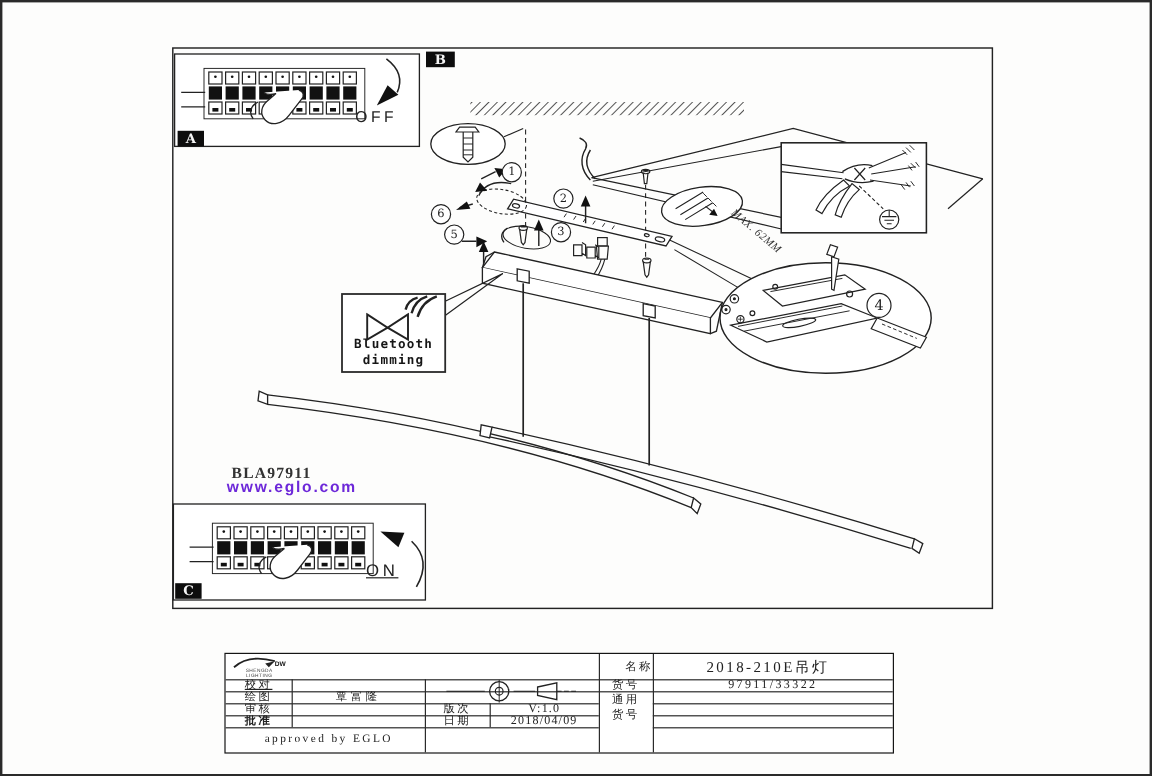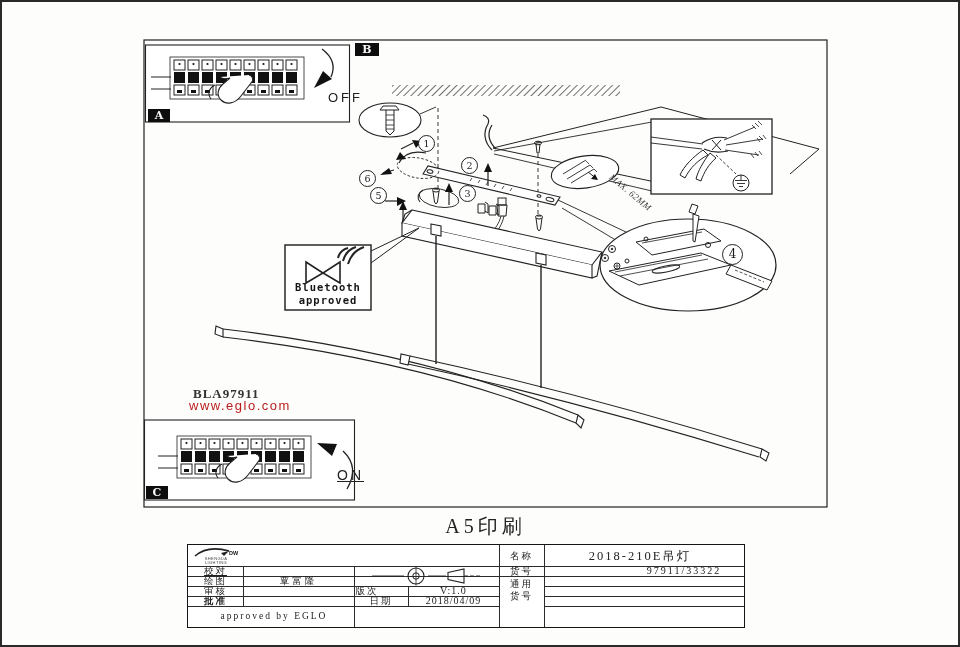"OFF" .swtext { margin-left: 32px -> none }
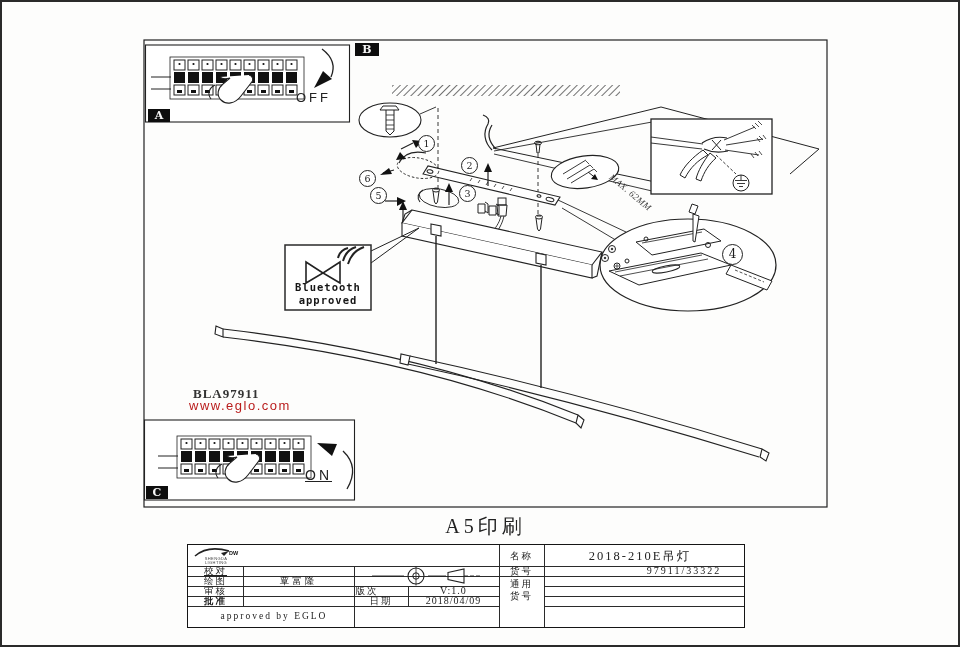"approved" div.abs { text: approved -> dimming }
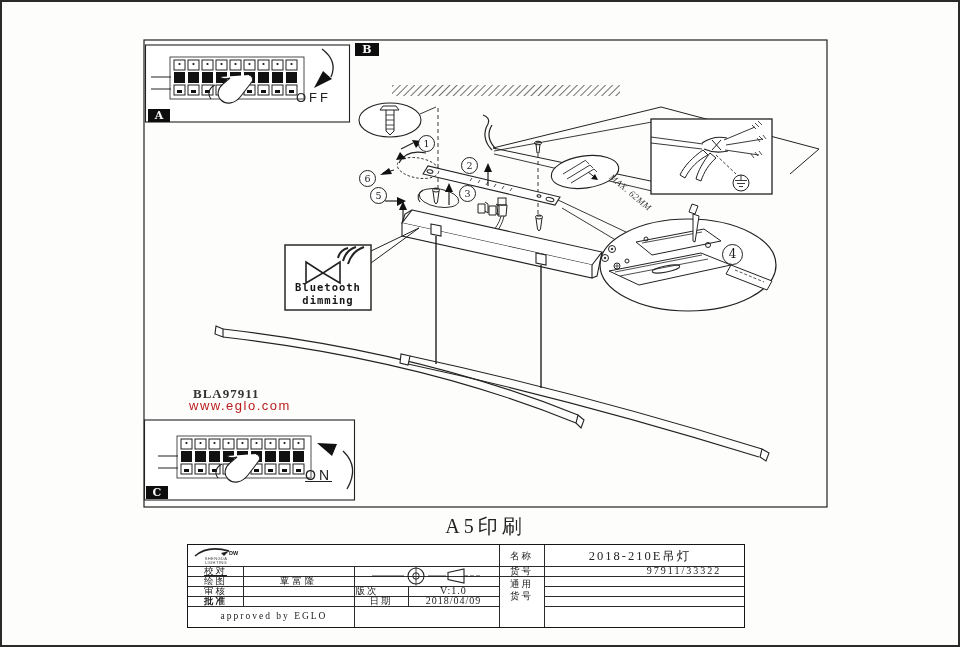"www.eglo.com" .weburl { color: #b91c1c -> #6d28d9; font-weight: normal -> bold }
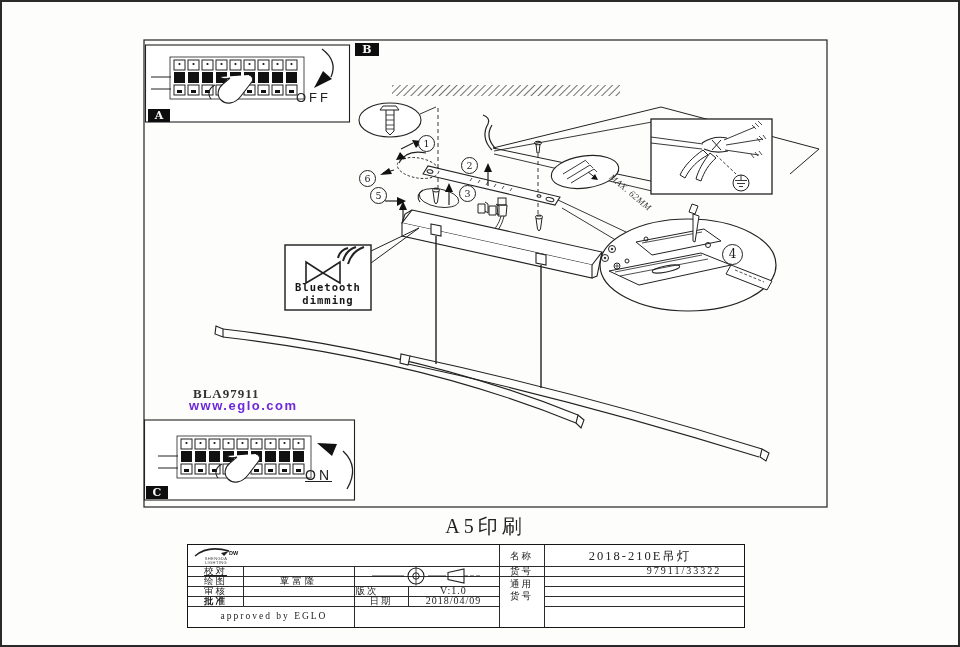"A5印刷" div.abs { html: <div>A5印刷</div> -> none }
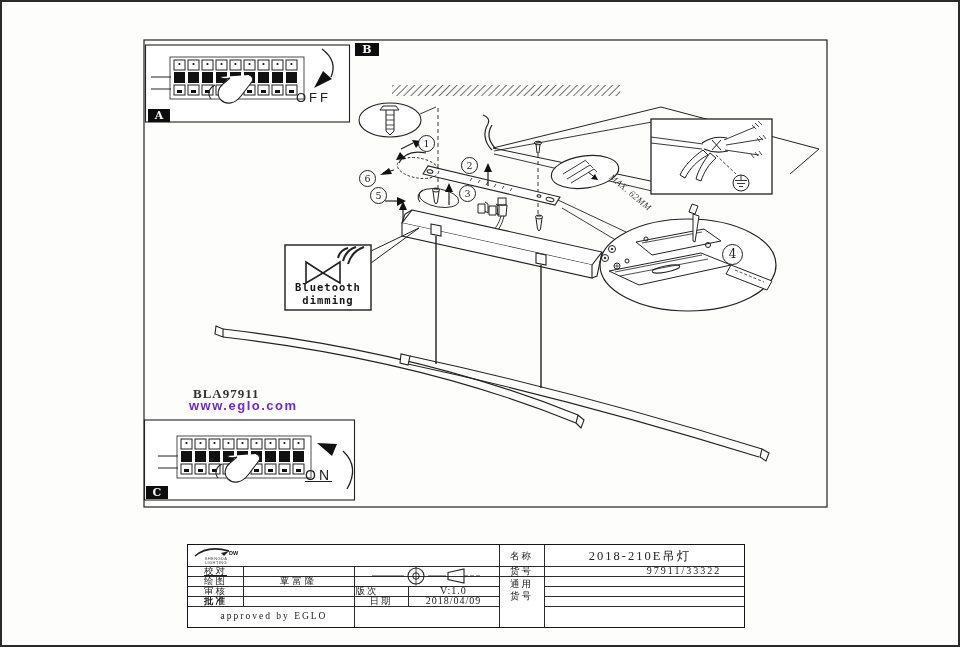"名称" div.cell { text-align: none -> right }
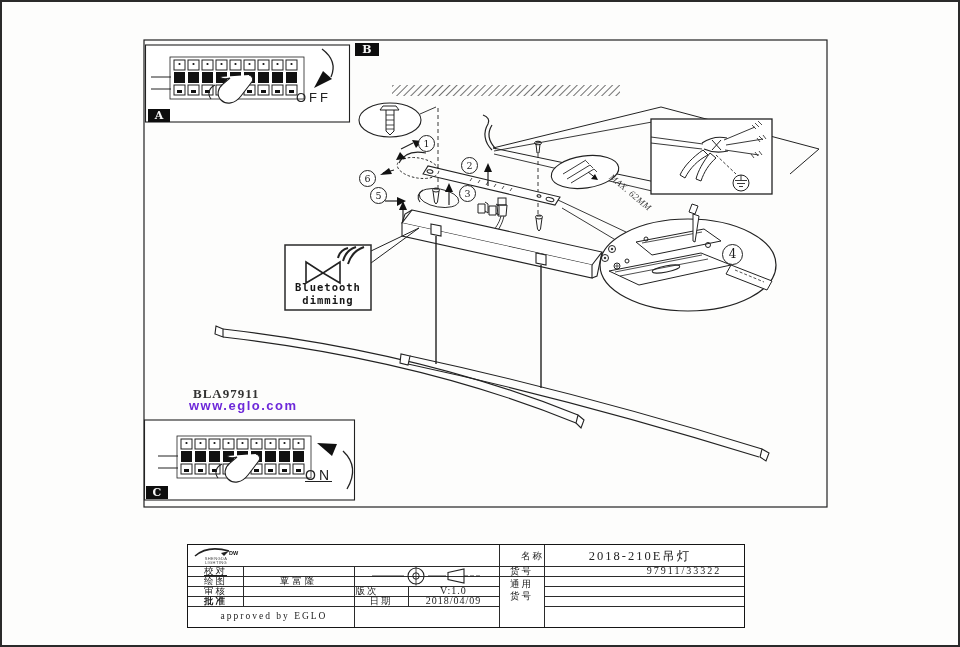"97911/33322" div.cell { padding-left: 40px -> none }
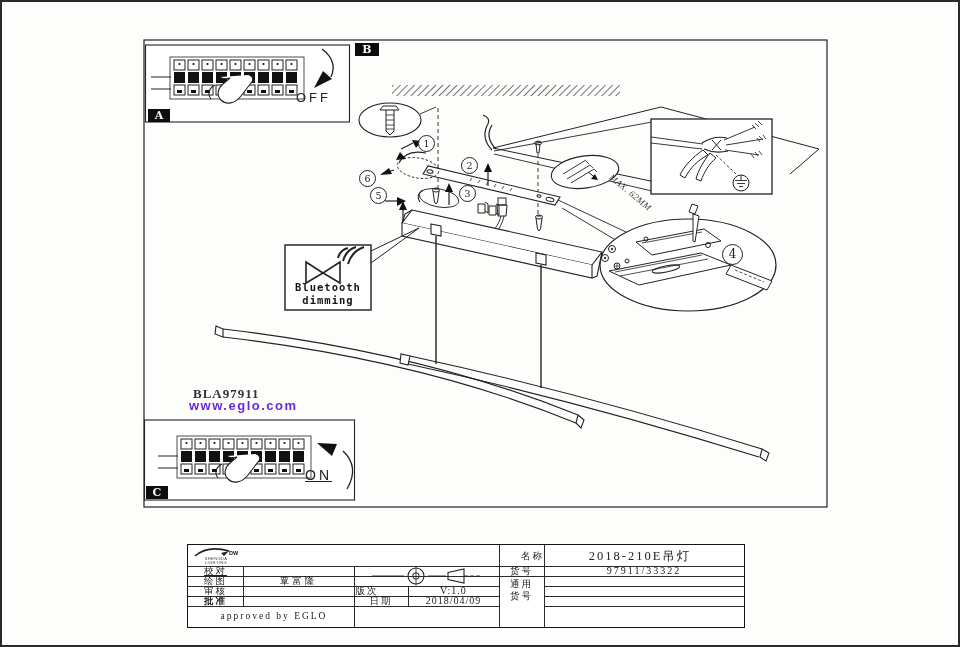"版次" div.cell { left: 152px -> 166px }
